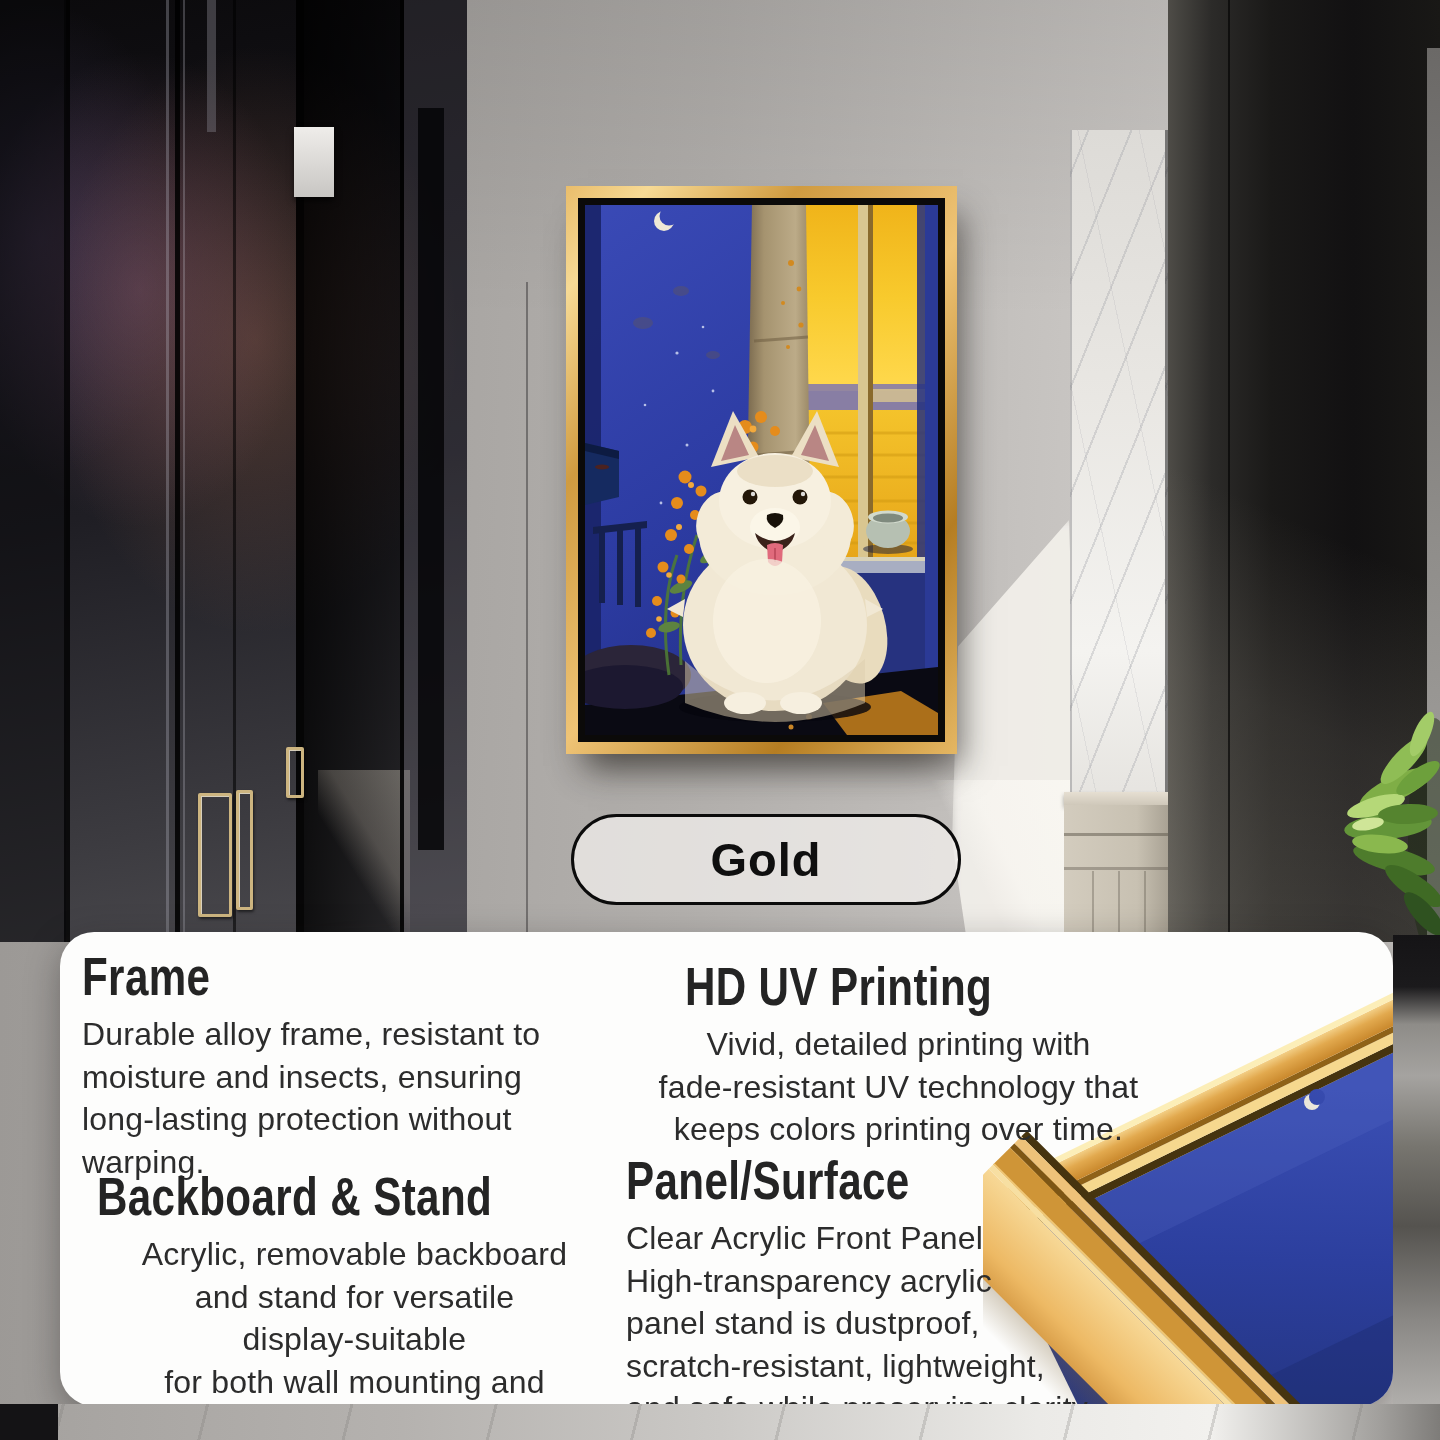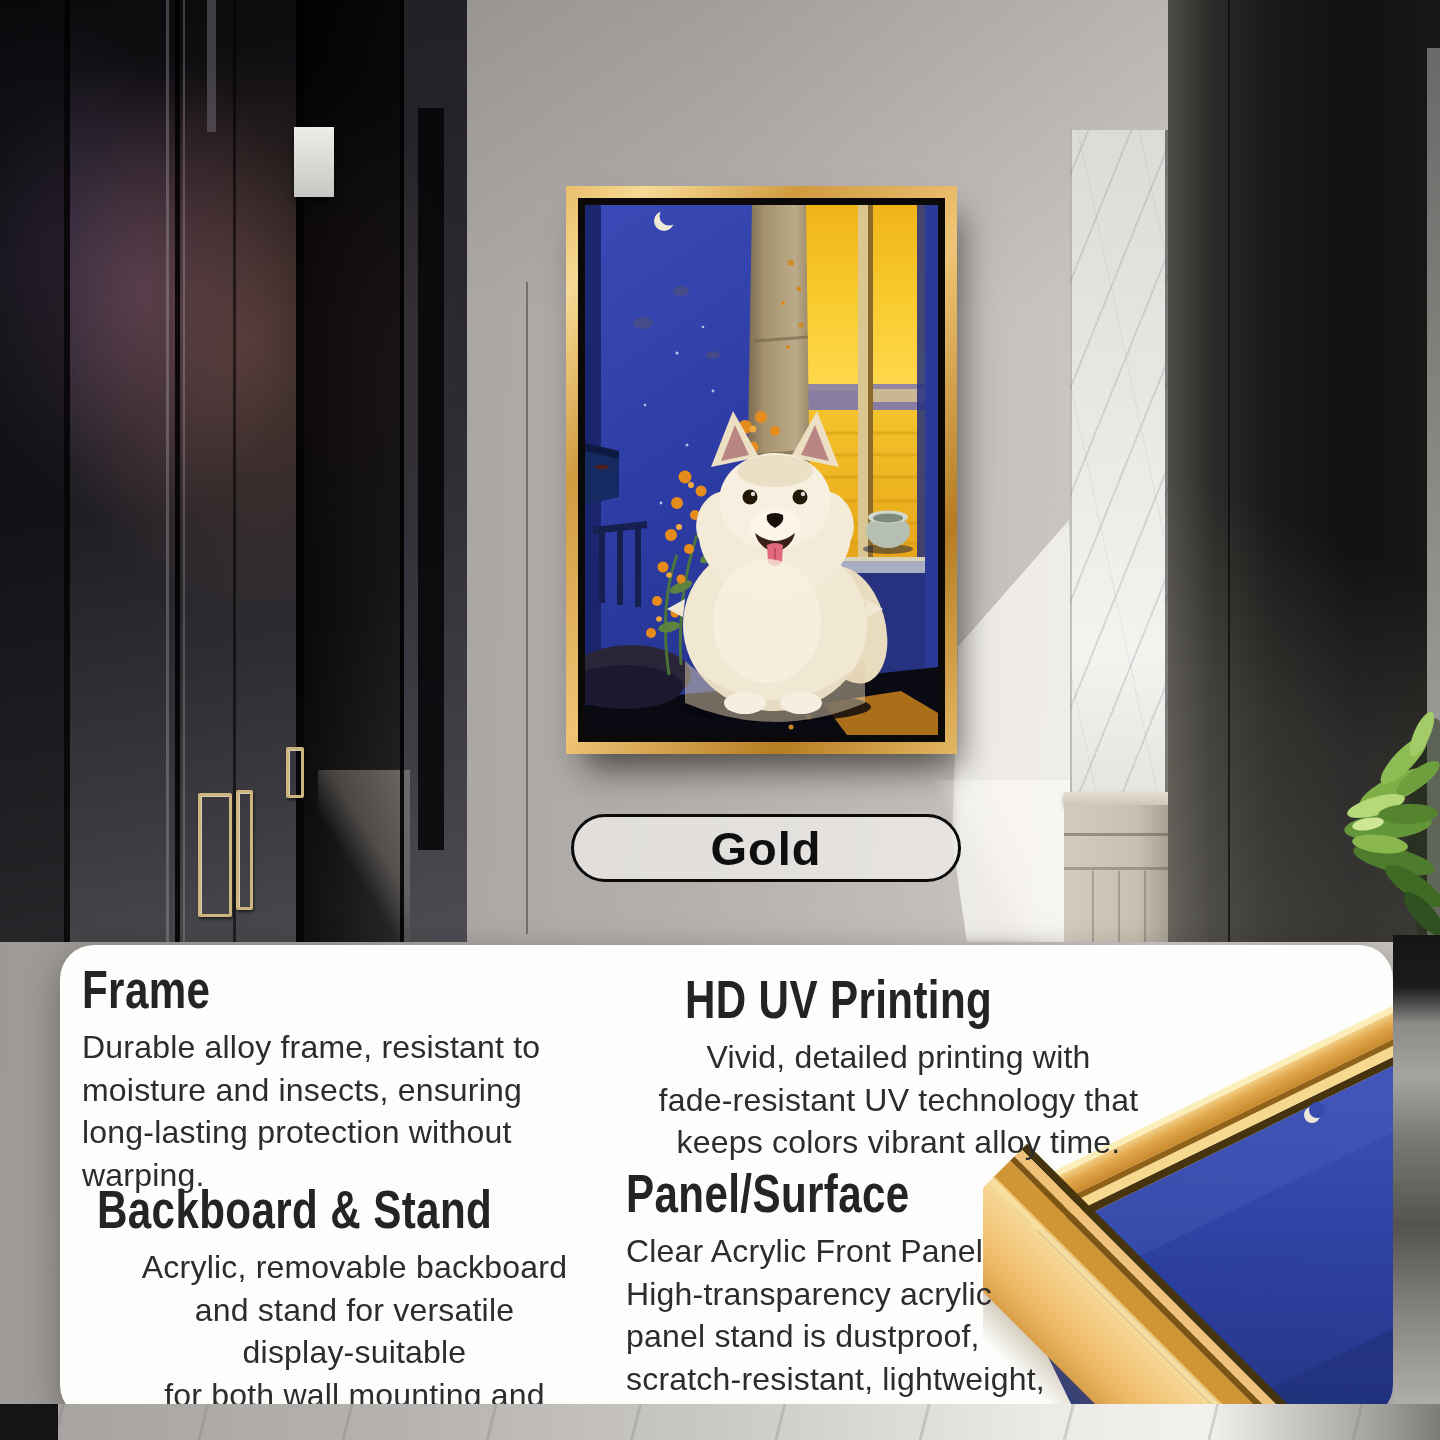"Gold" .variant-pill { height: 68px -> 91px }
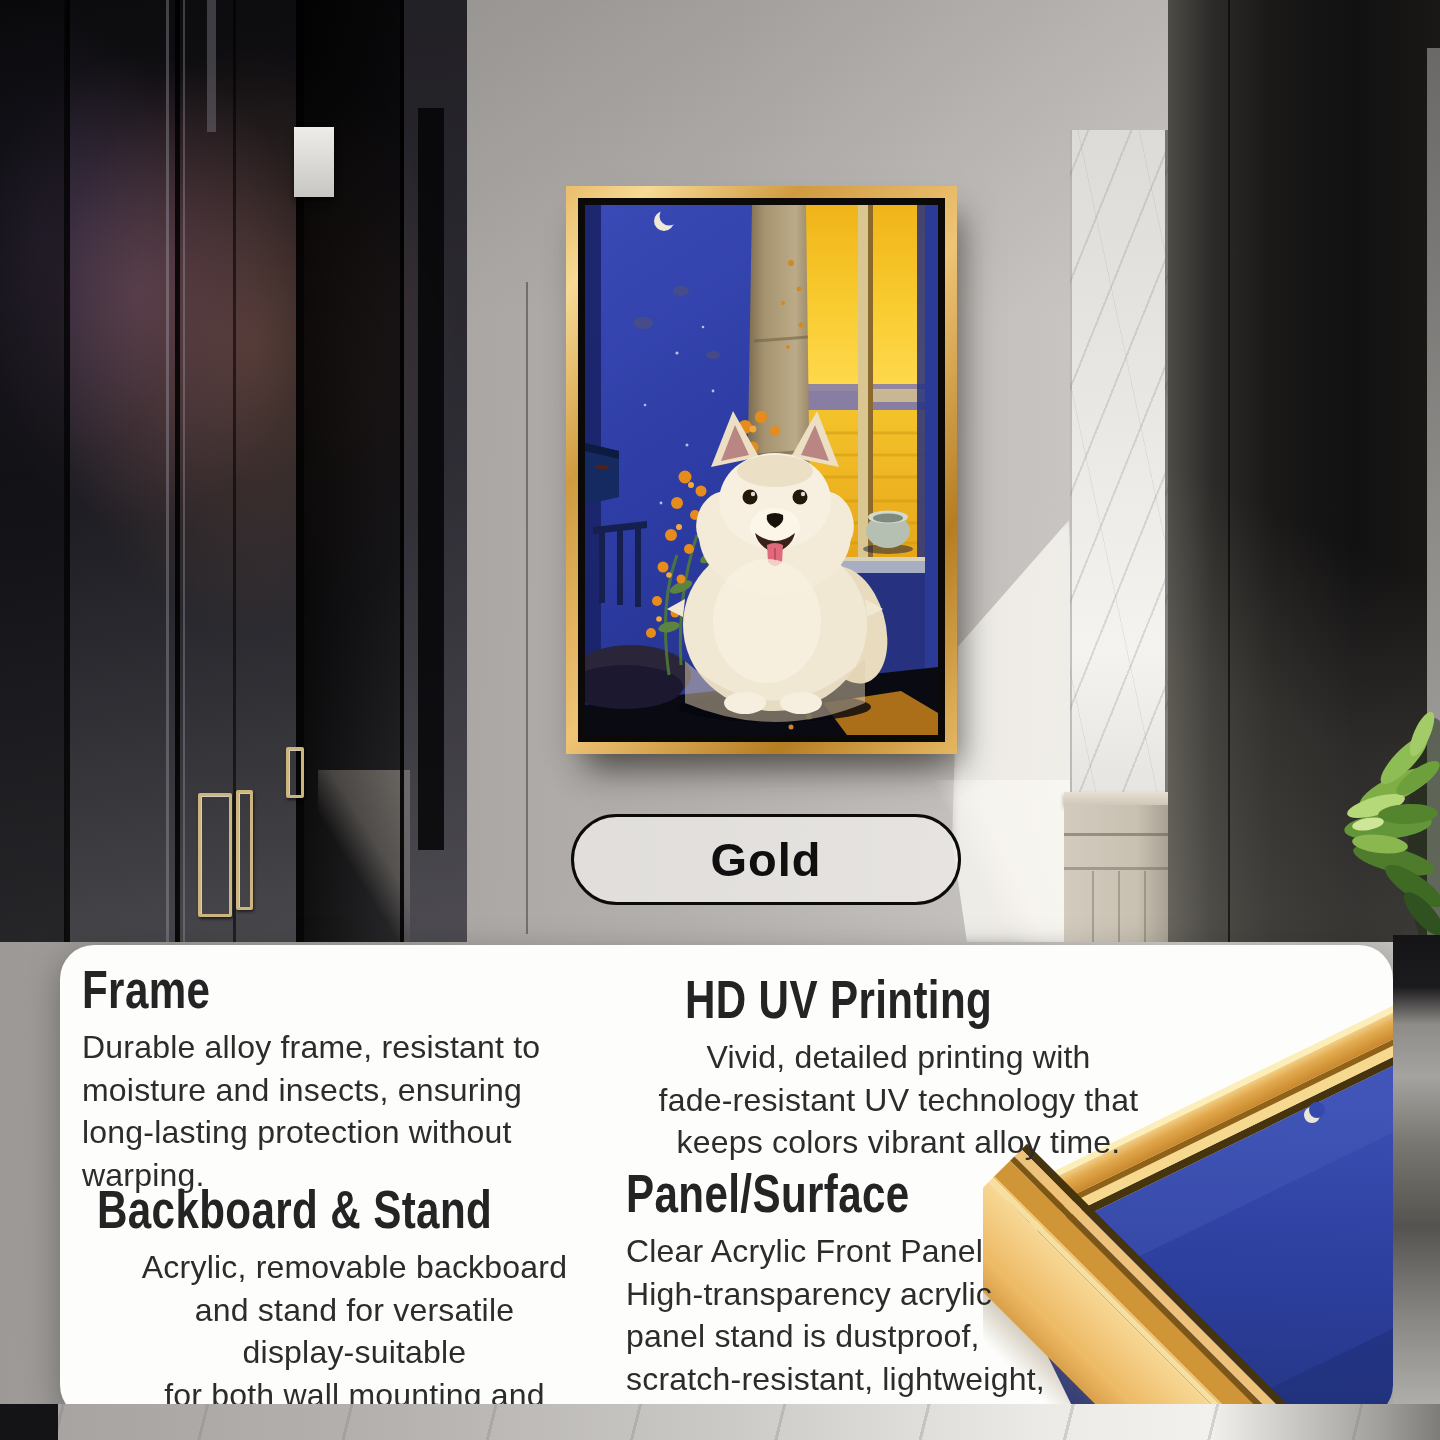"Frame" .info-panel { margin-top: 13px -> none }
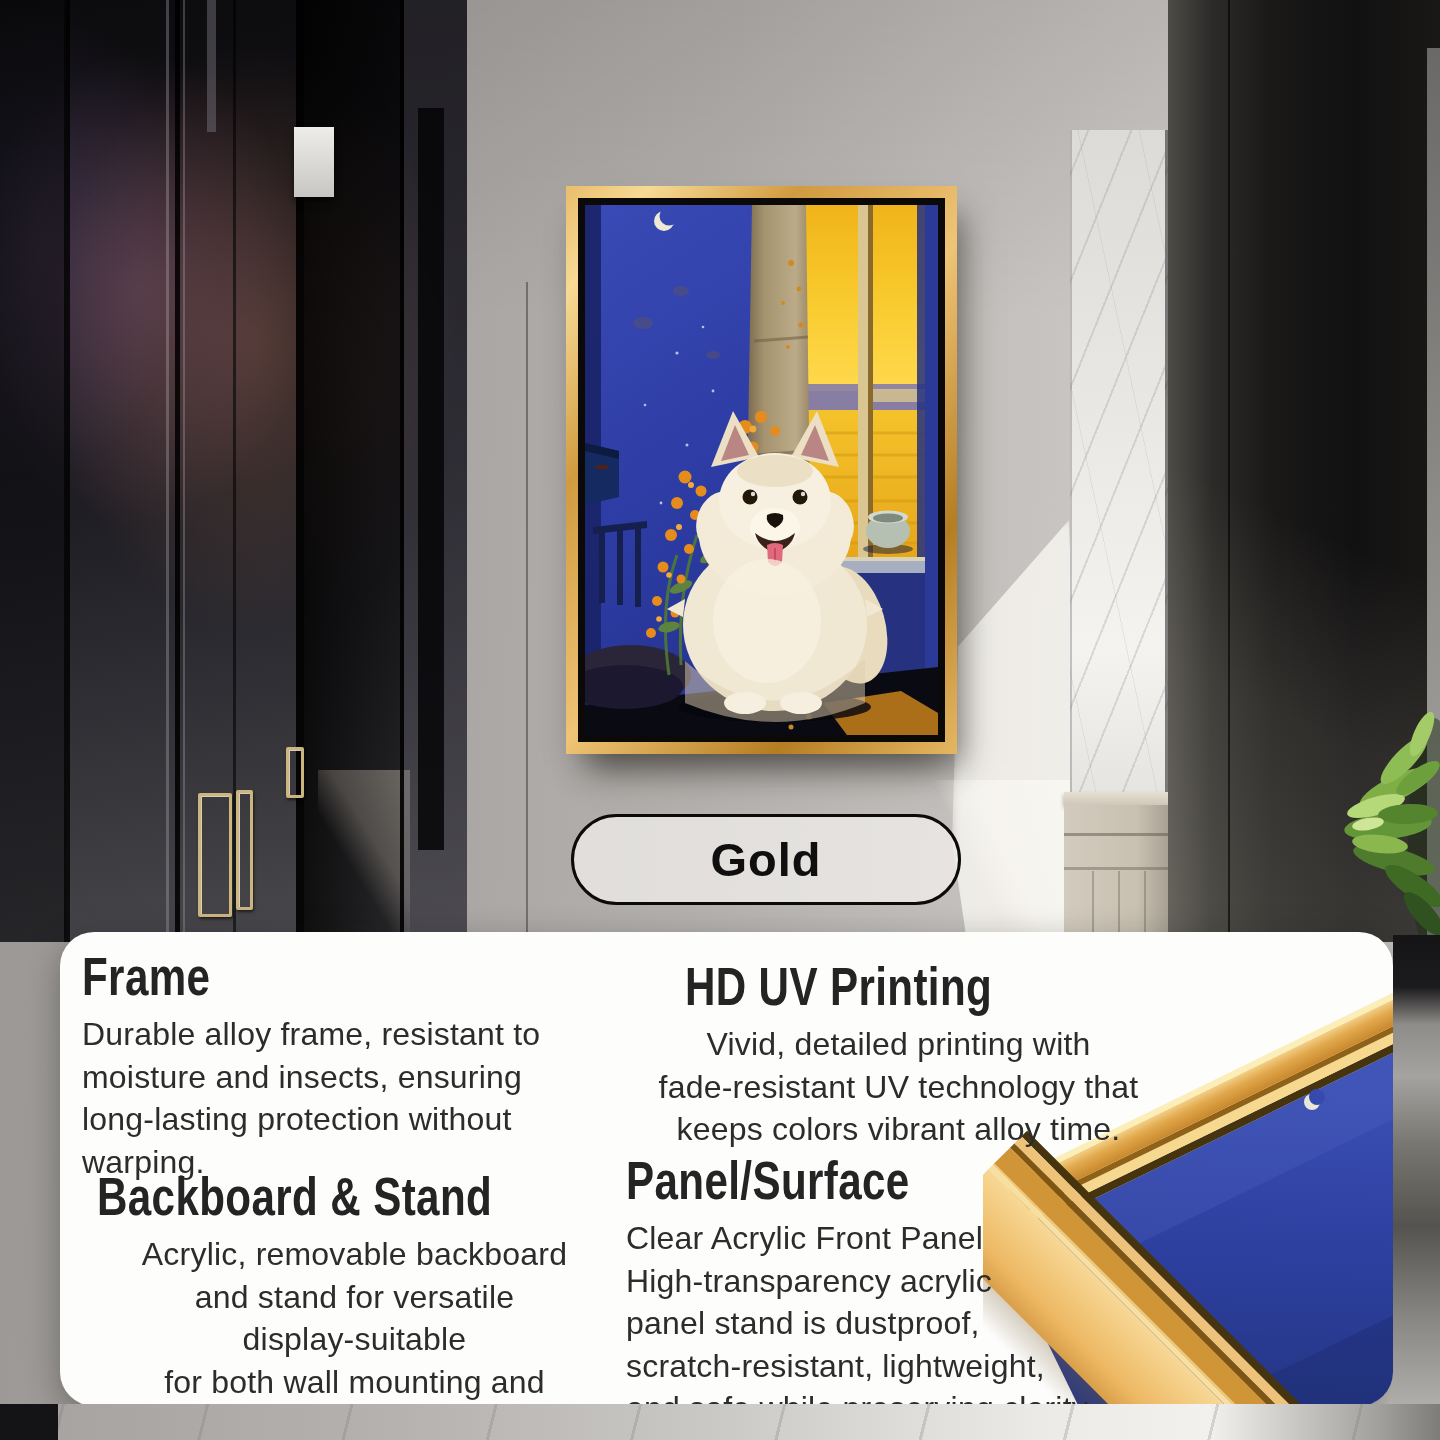"Vivid, detailed printing with" p { text: vibrant alloy -> printing over }
